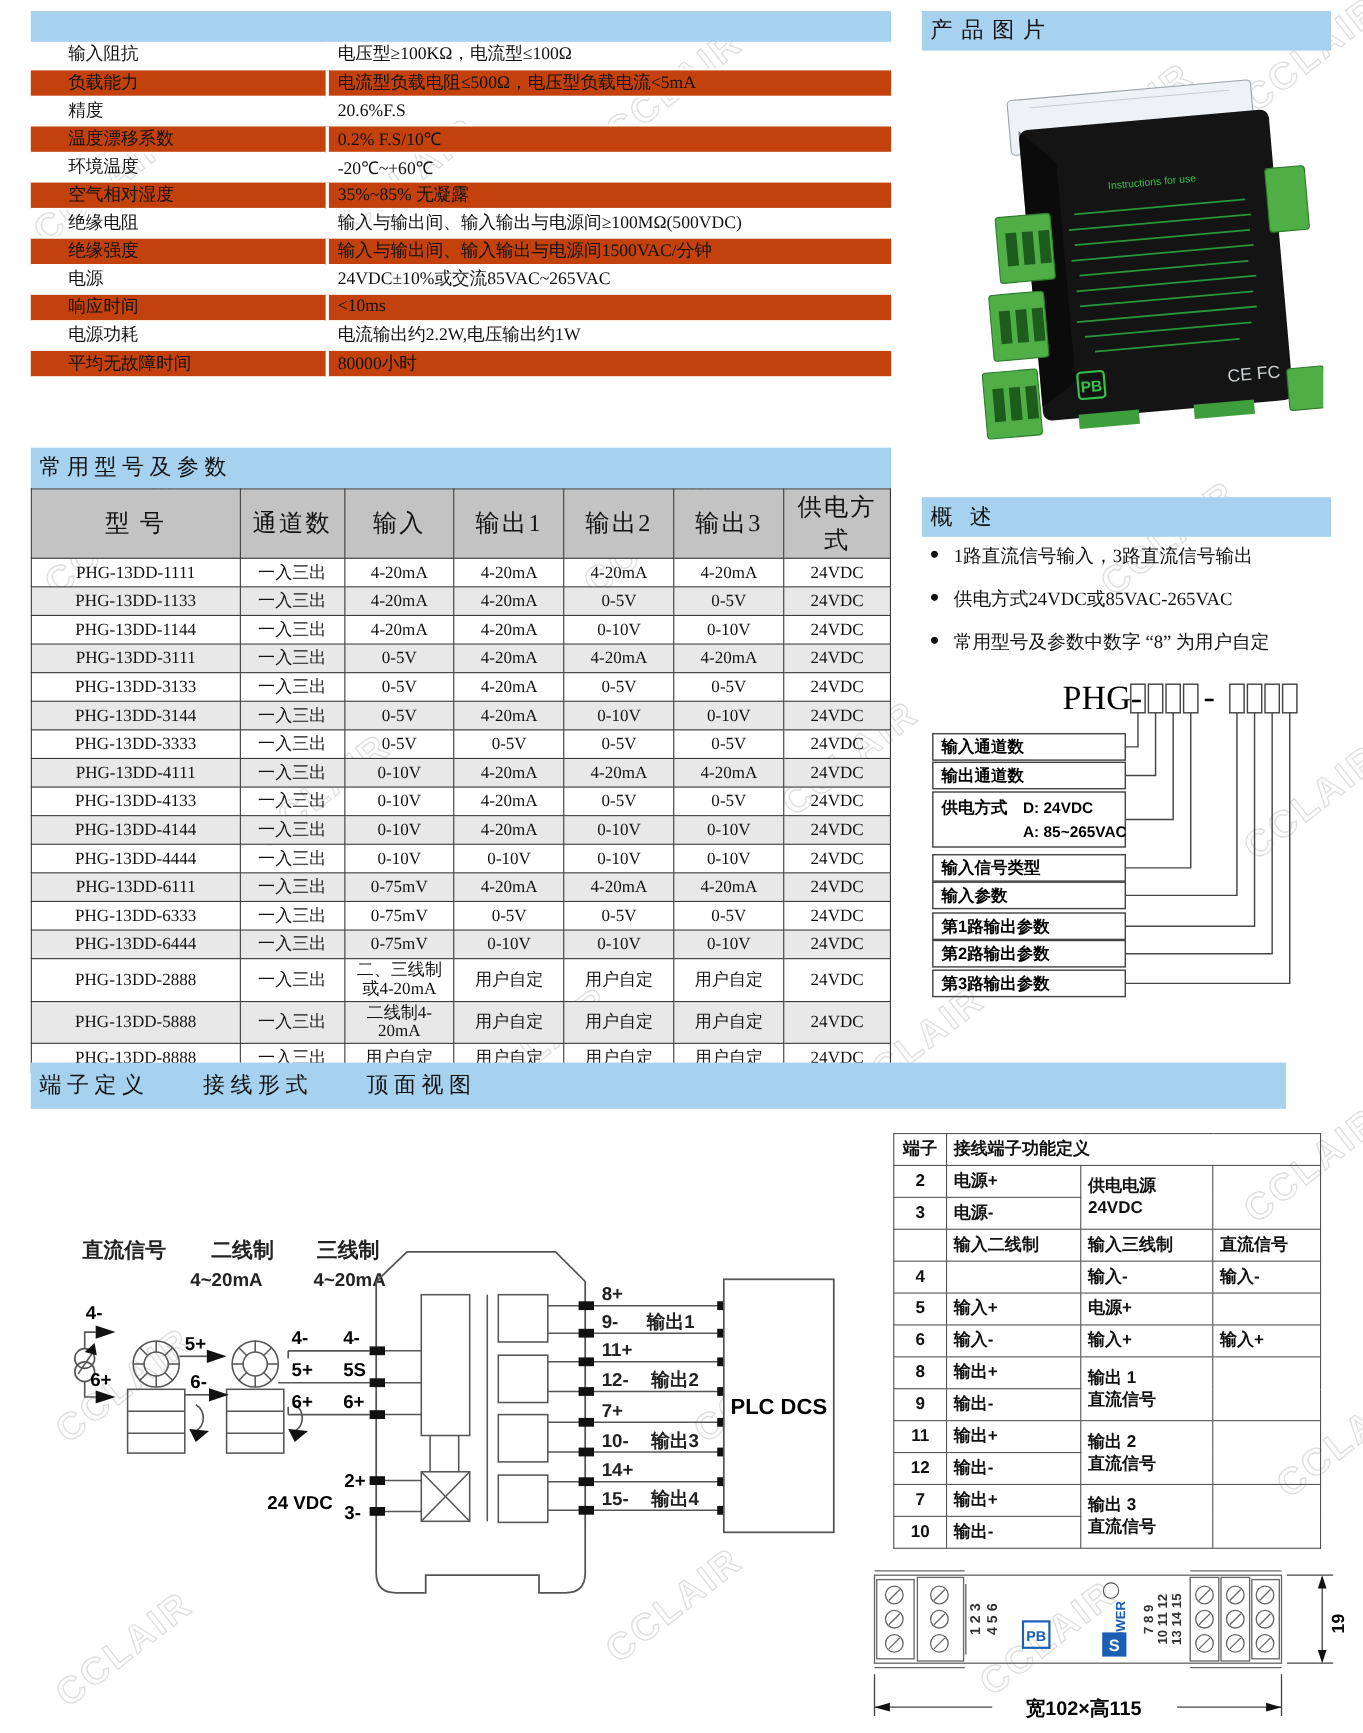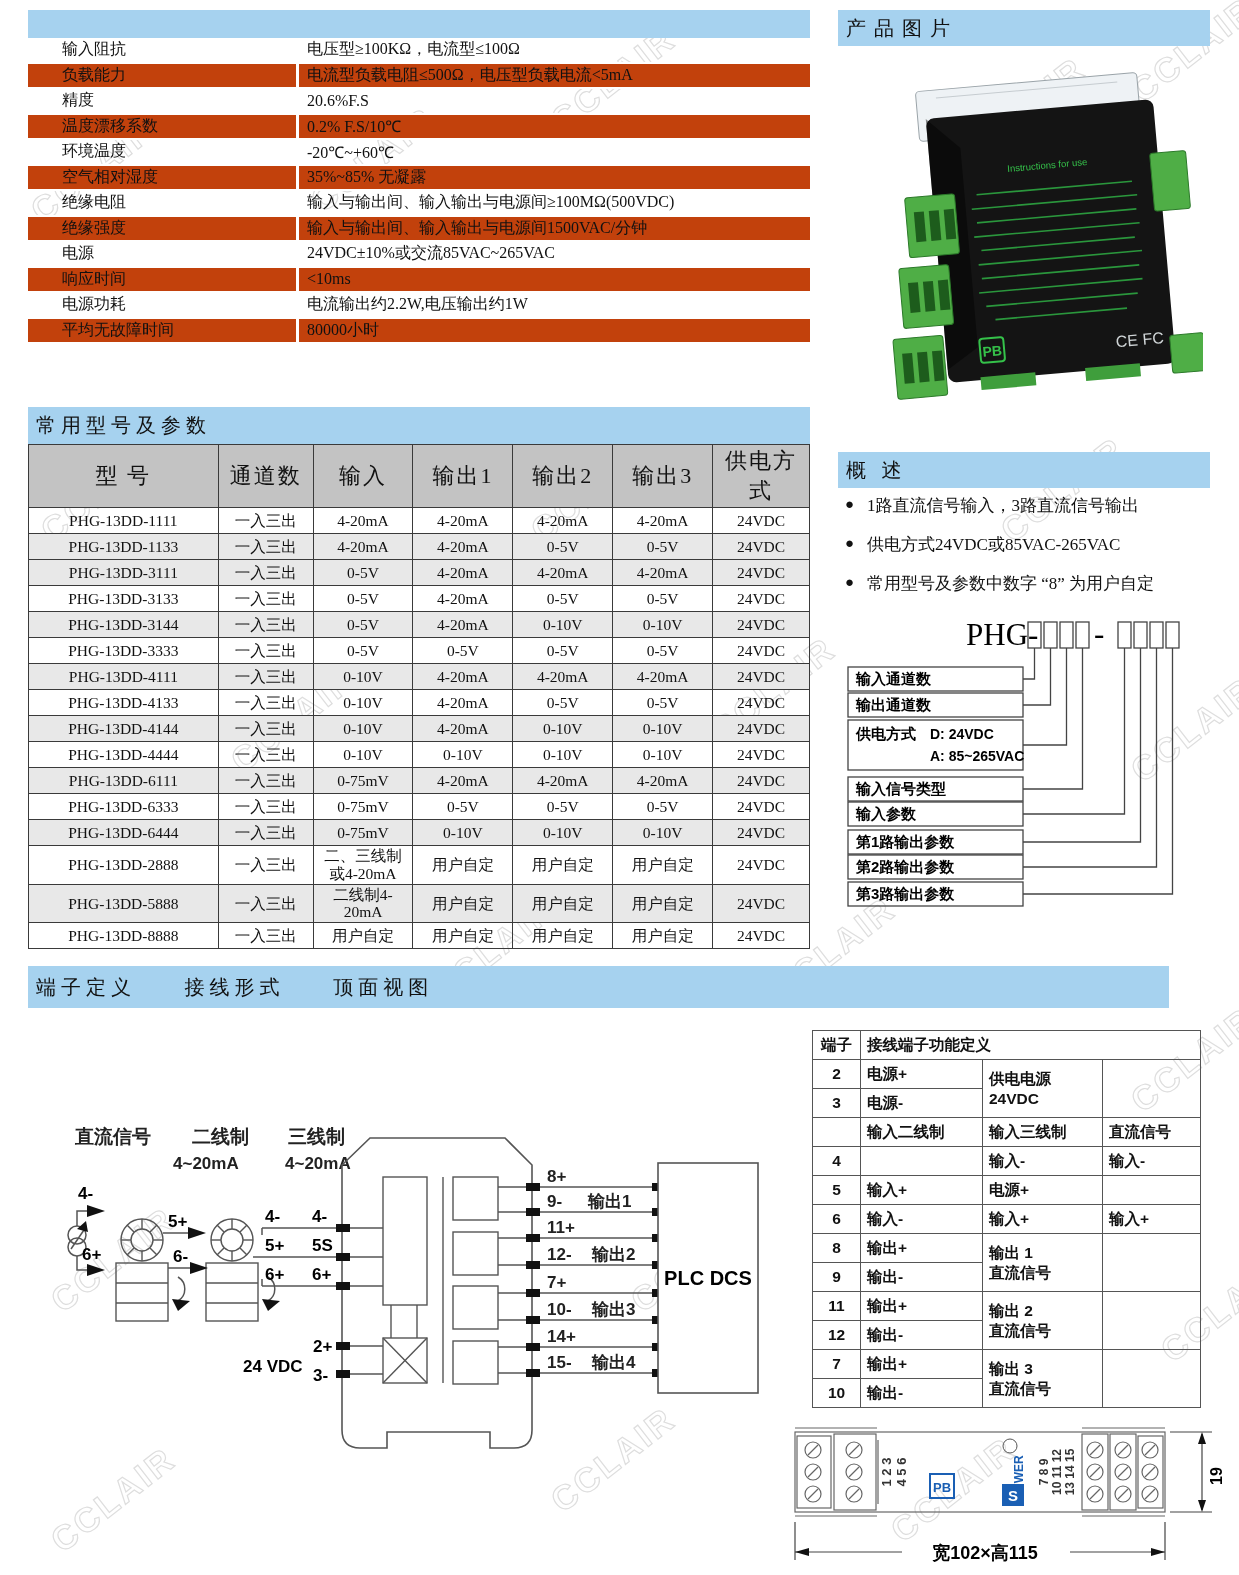"PHG-13DD-1144" tr { html: none -> <tr> <td>PHG-13DD-1144</td> <td>一入三出</td> <td>4-20mA</td> <td>4-20mA</td> <td>0-10V</td> <td>0-10V</td> <td>24VDC</td> </tr> }
